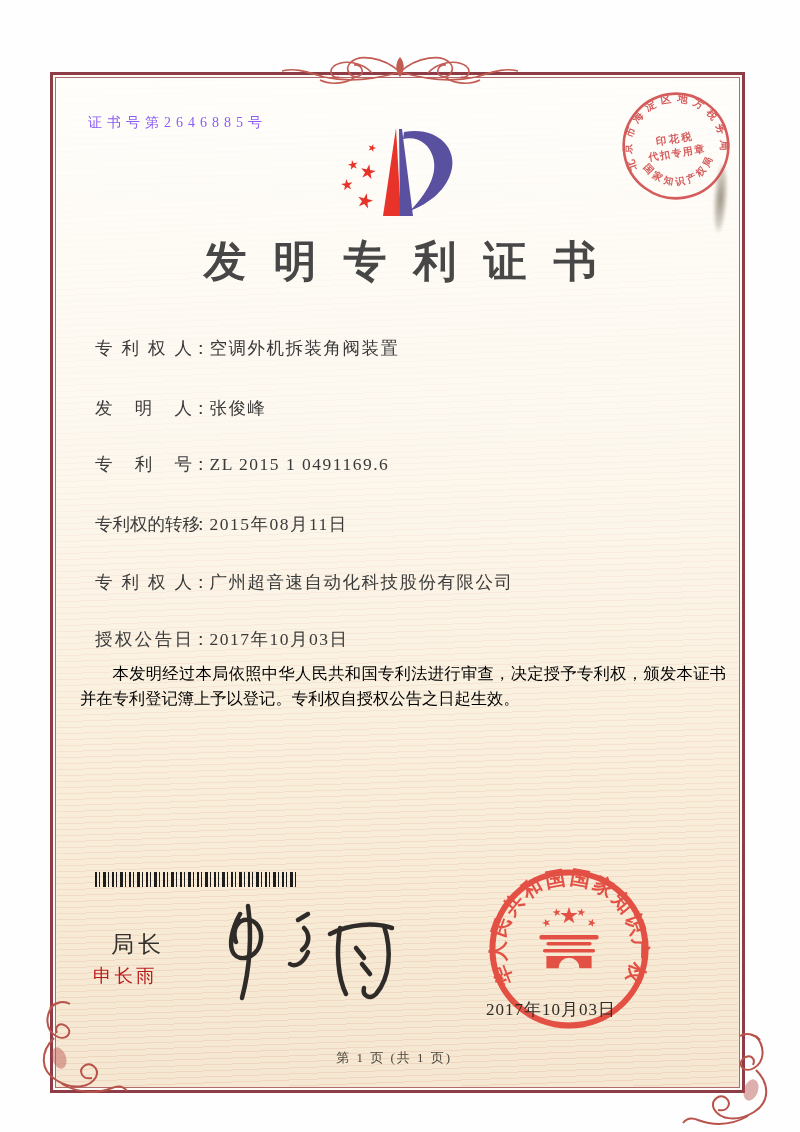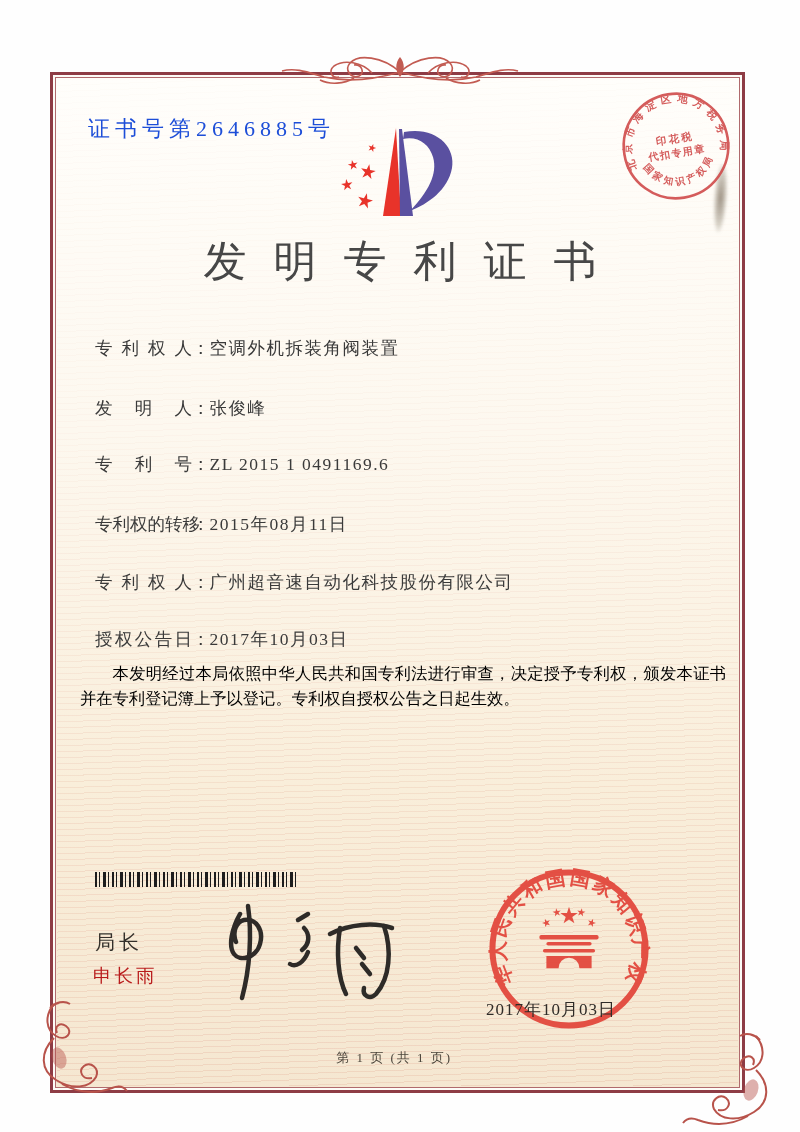"证书号第2646885号" .cert-no { color: #1d4ed8 -> #8b5cf6; font-size: 22px -> 14px }
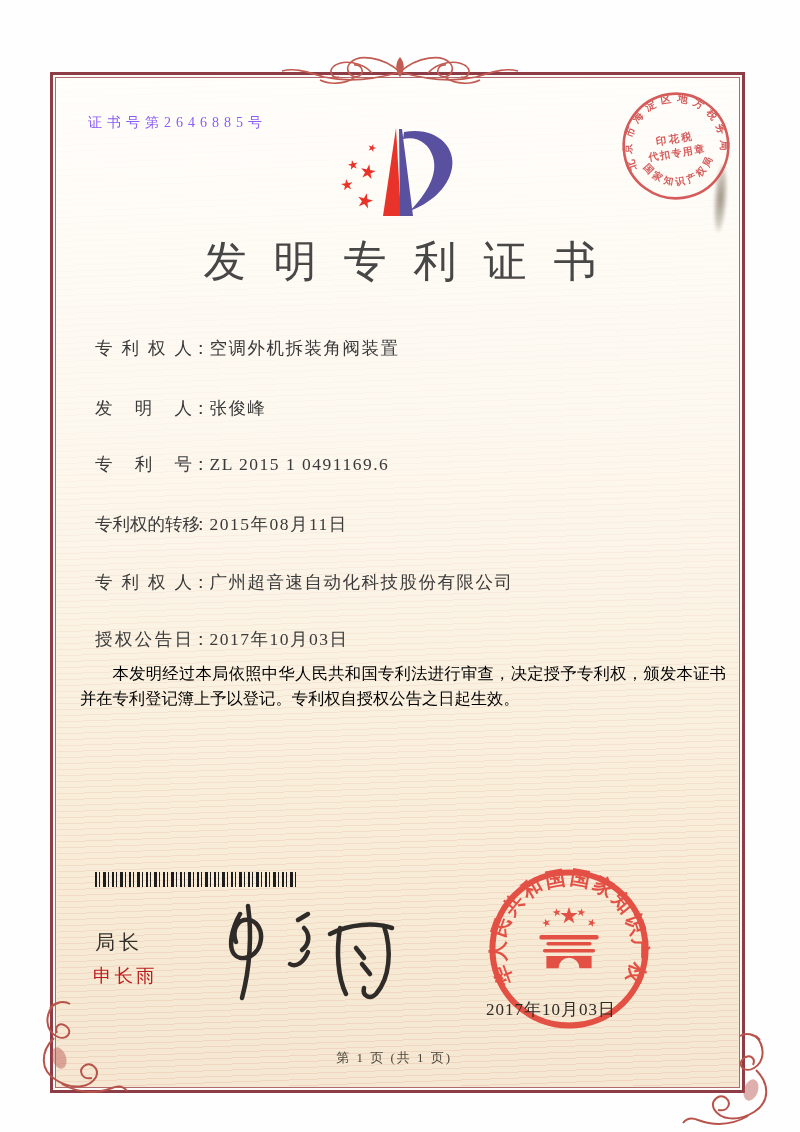"发明专利证书" .title { font-weight: 400 -> 700 }
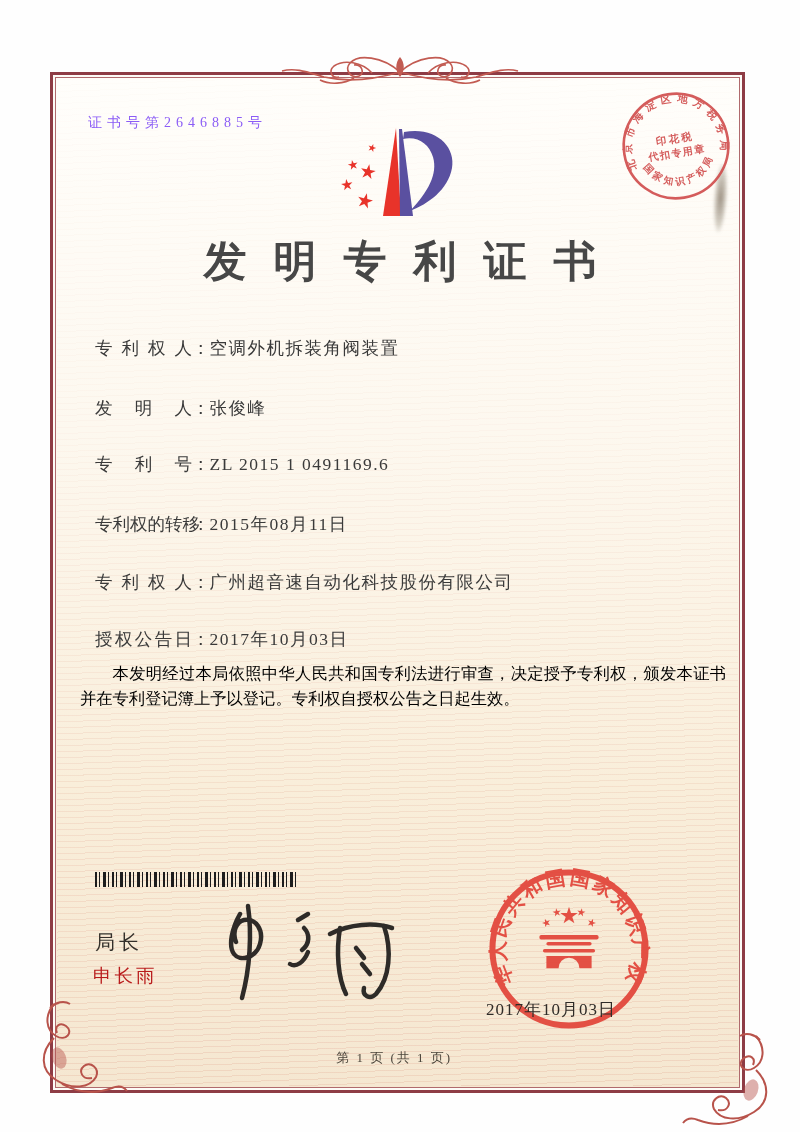"局长" .official-title { font-size: 20px -> 23px; left: 95px -> 111px }
